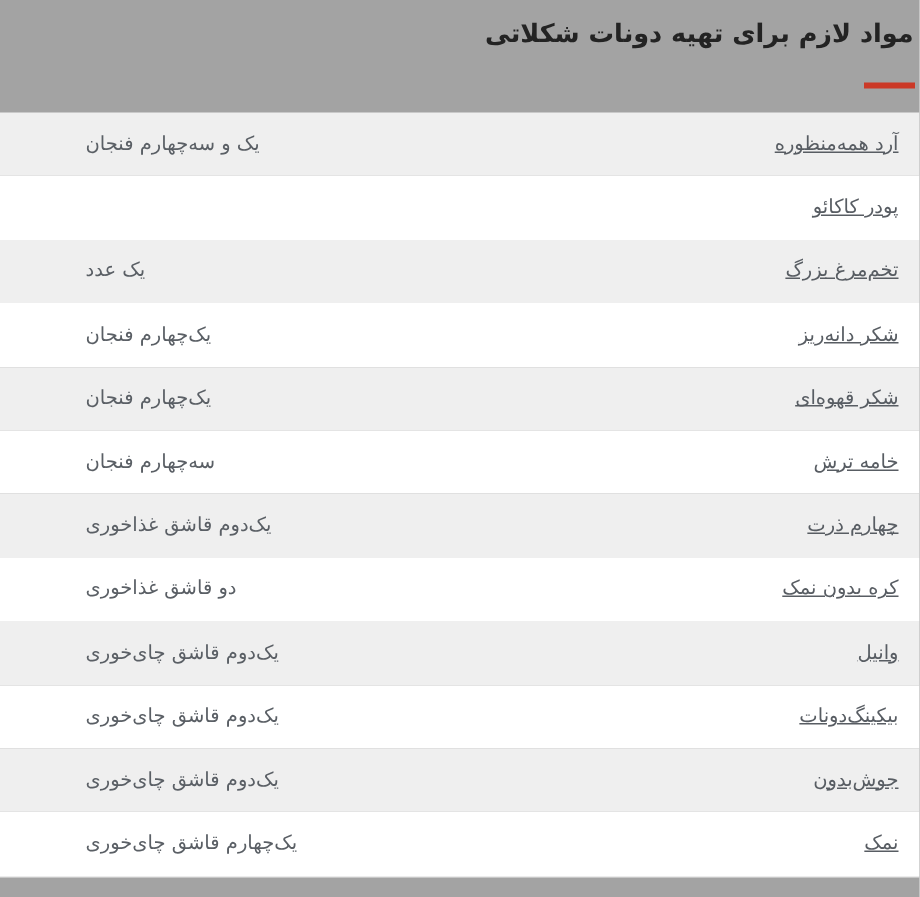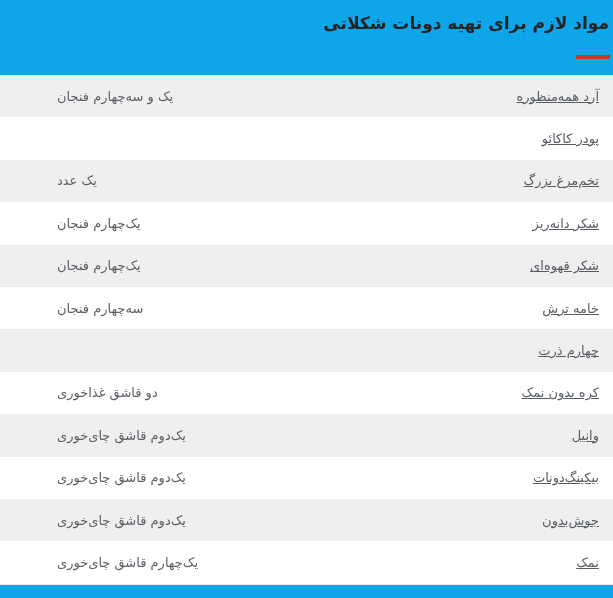"مواد لازم برای تهیه دونات" .page { background: #0ea5e9 -> #a3a3a3 }
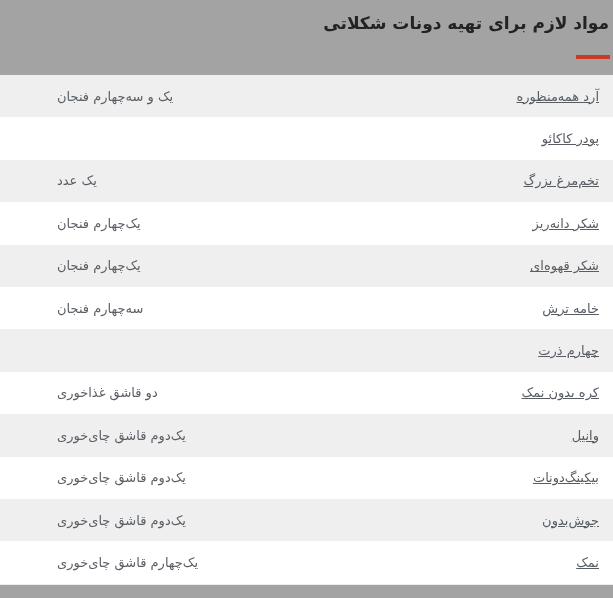"یک‌دوم قاشق غذاخوری" span.ingredient-amount { html: none -> <span>یک‌دوم قاشق غذاخوری</span> }
